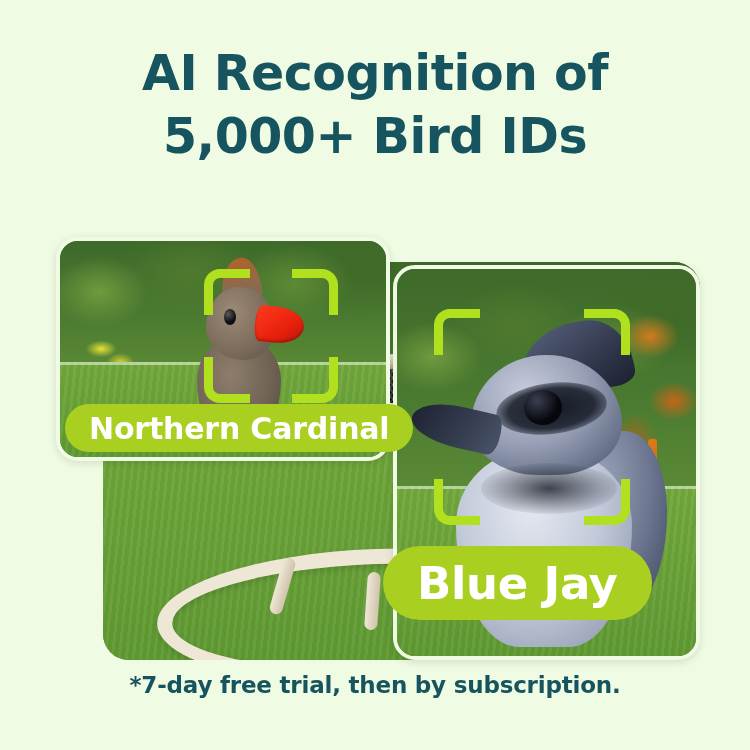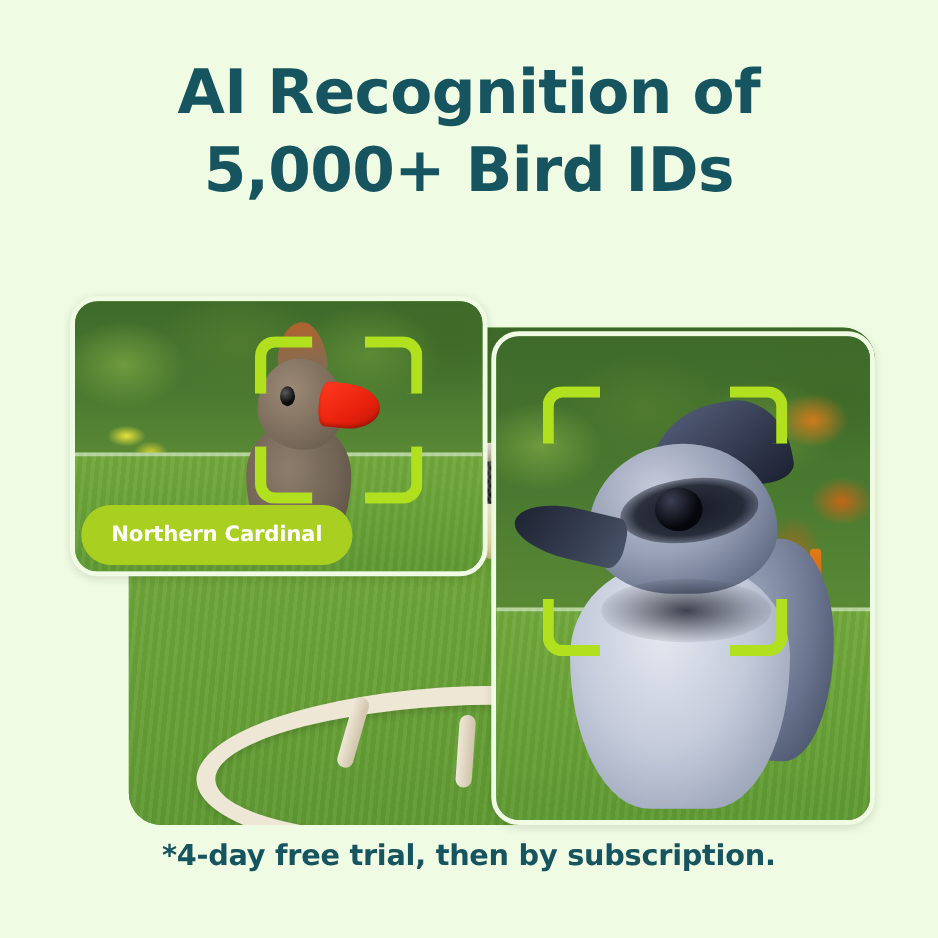"Northern Cardinal" .pill-cardinal { font-size: 17px -> 30px }
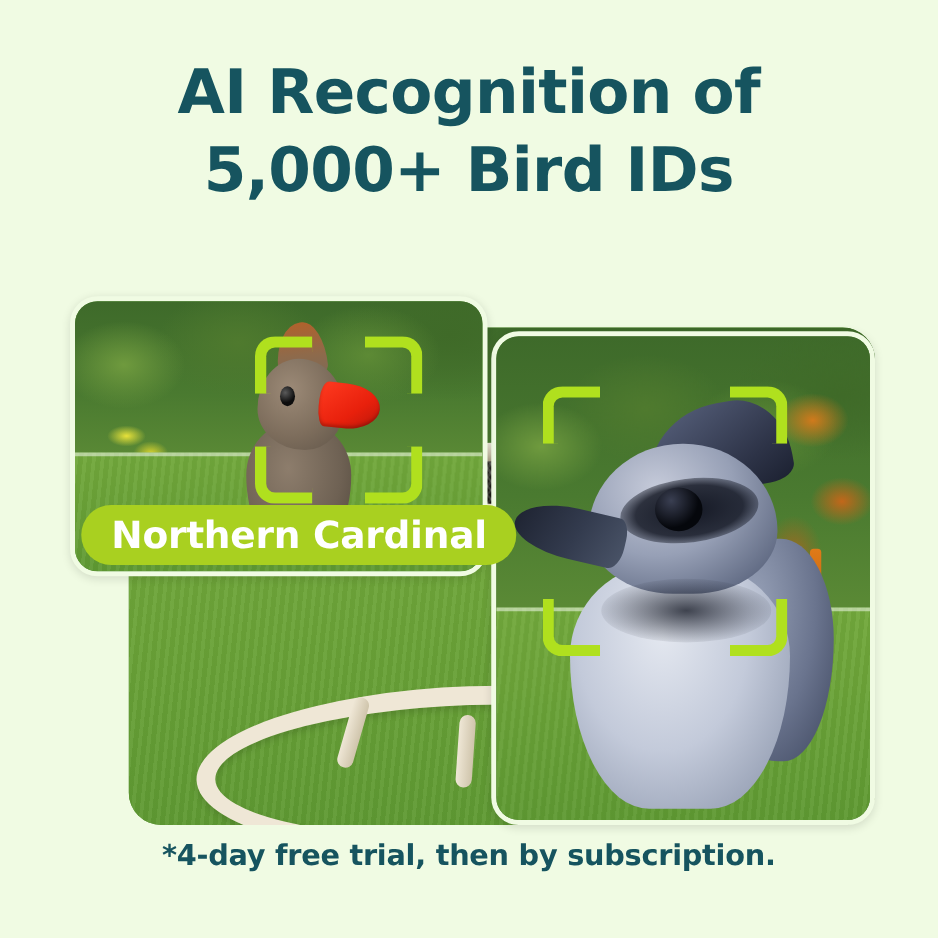"Blue Jay" div.pill { html: none -> <div>Blue Jay</div> }
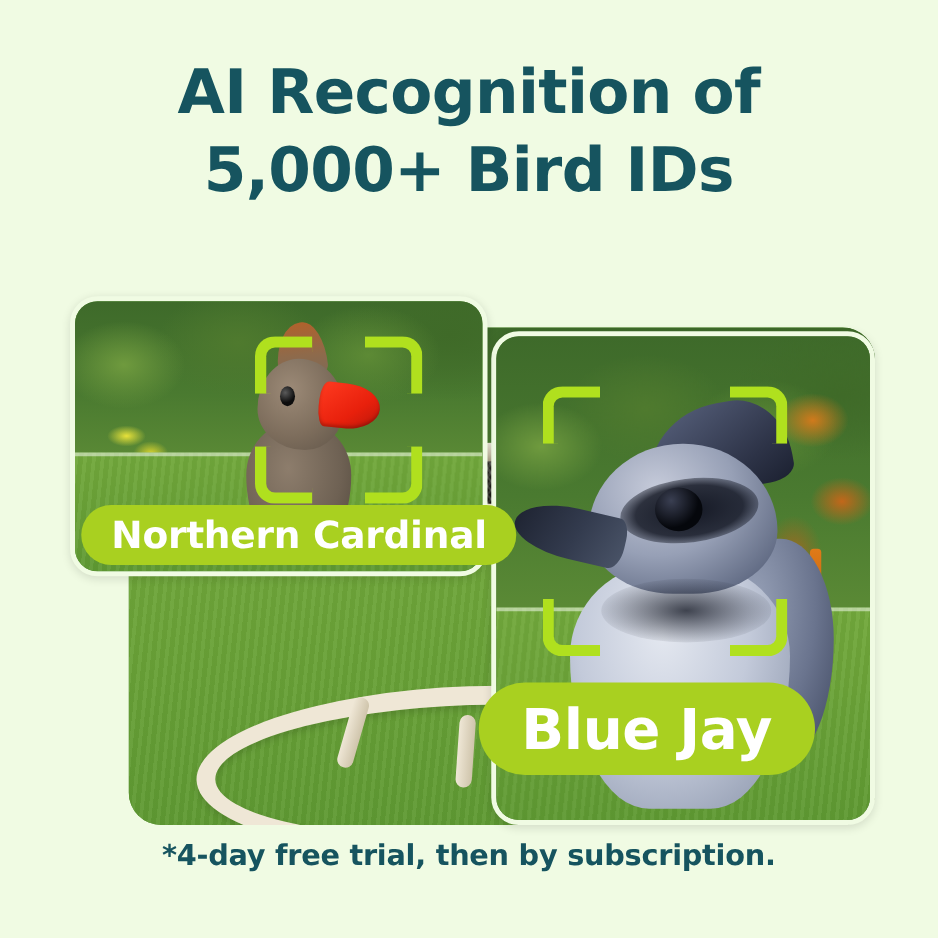"*4-day free trial, then by" div.footnote { text: 4-day -> 7-day }
